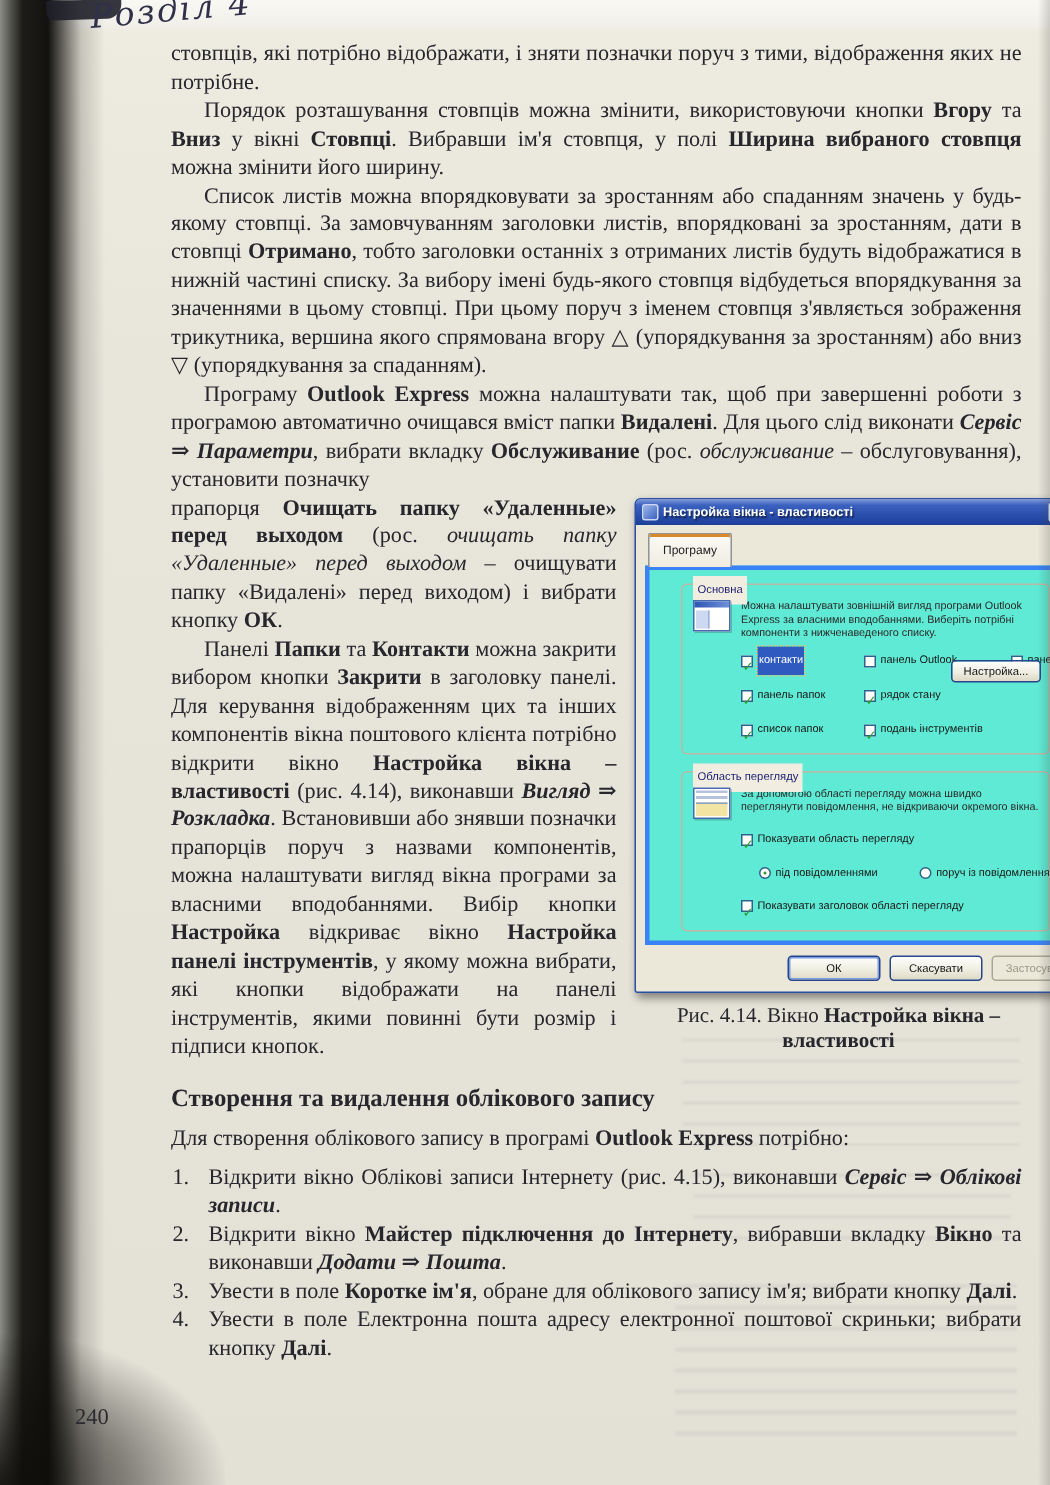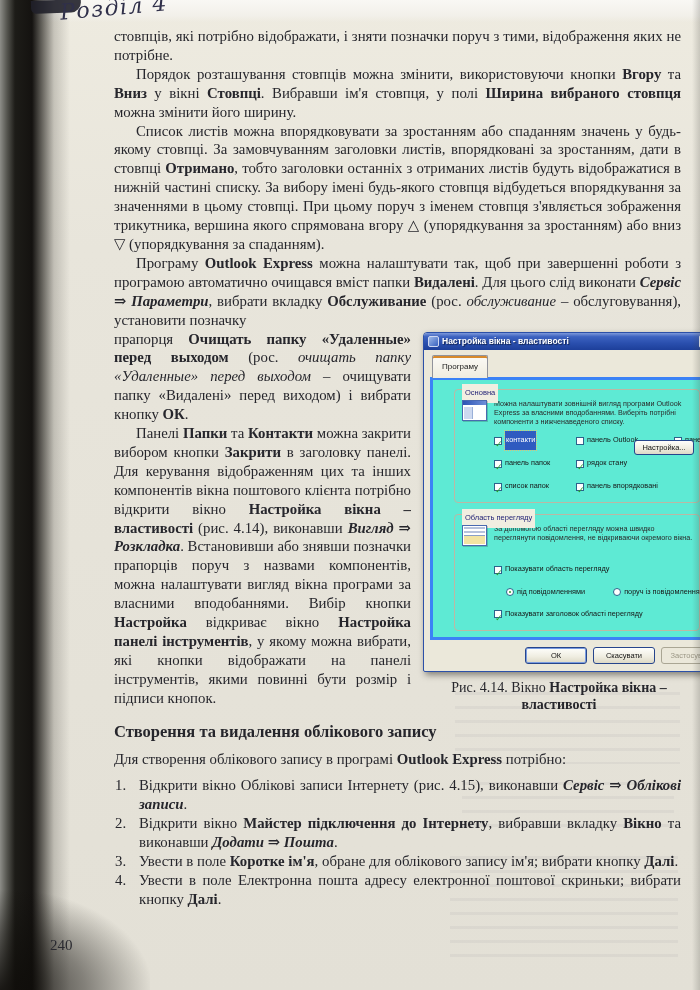"панель впорядковані" span.opt-label { text: панель впорядковані -> подань інструментів }
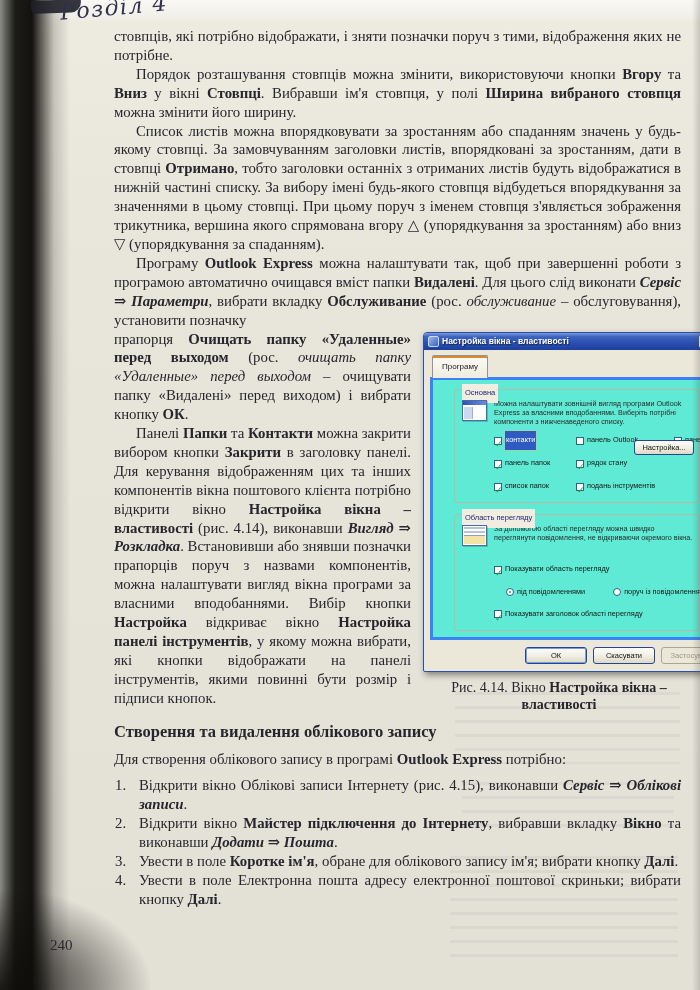"Показувати область перегляду" .stack { margin-top: 18px -> 8px }
